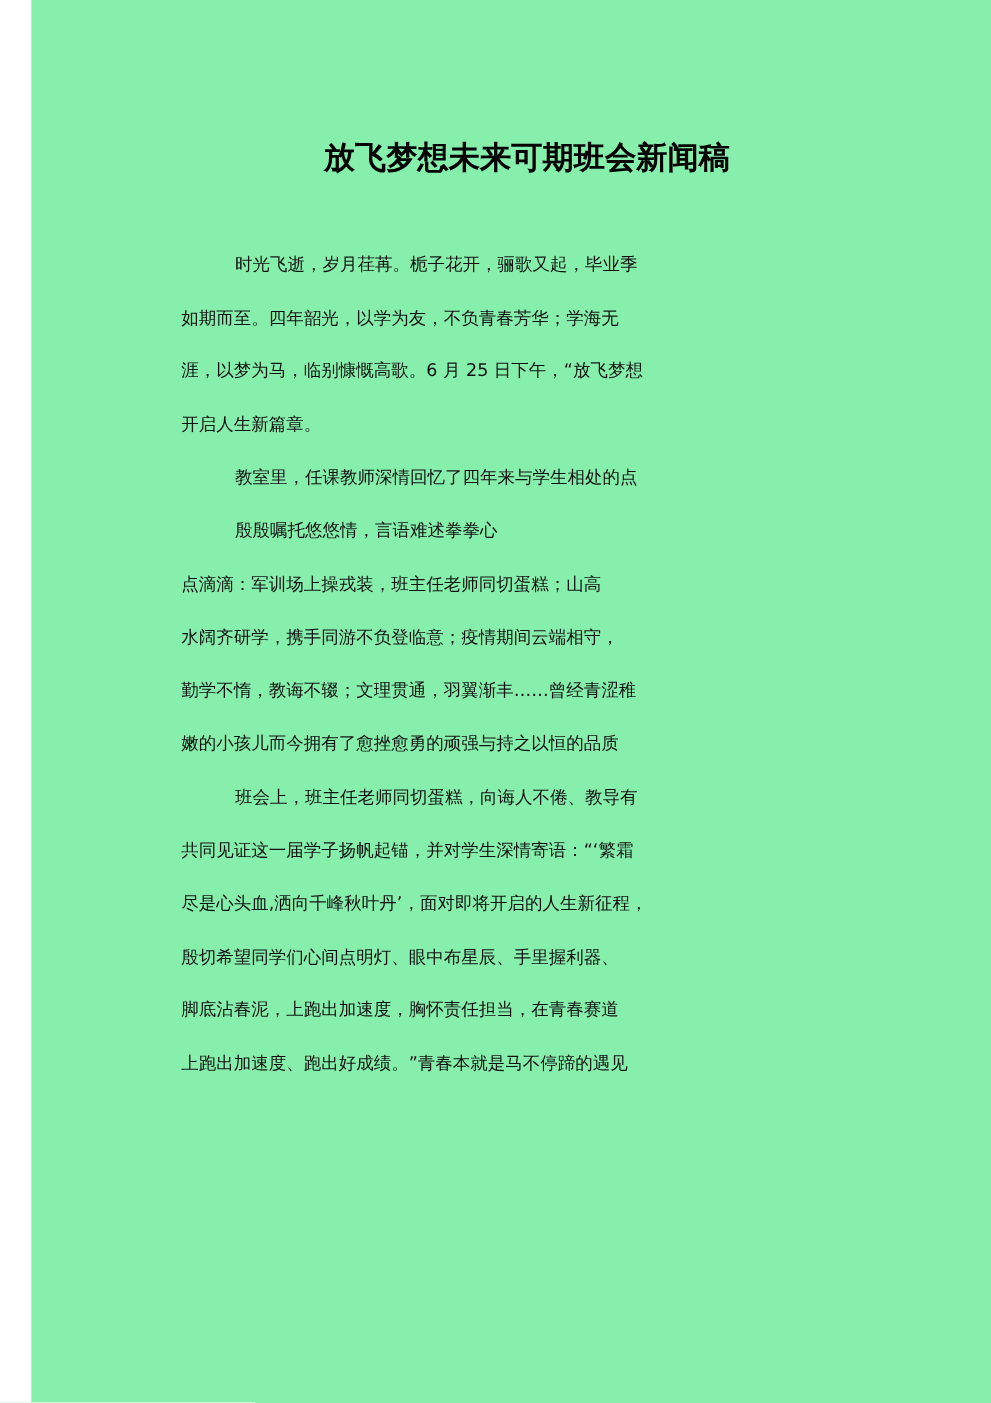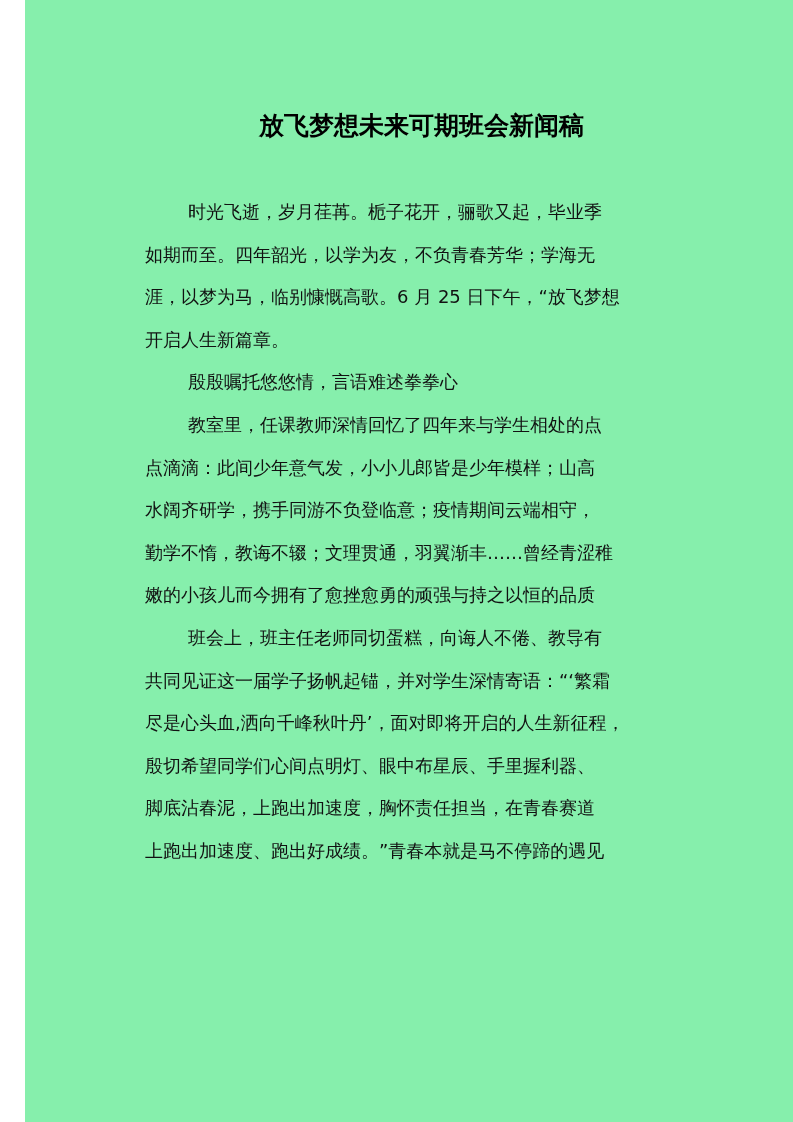"时光飞逝，岁月荏苒。栀子花开，骊歌又起，毕业季" .line { font-size: 18px -> 14px }
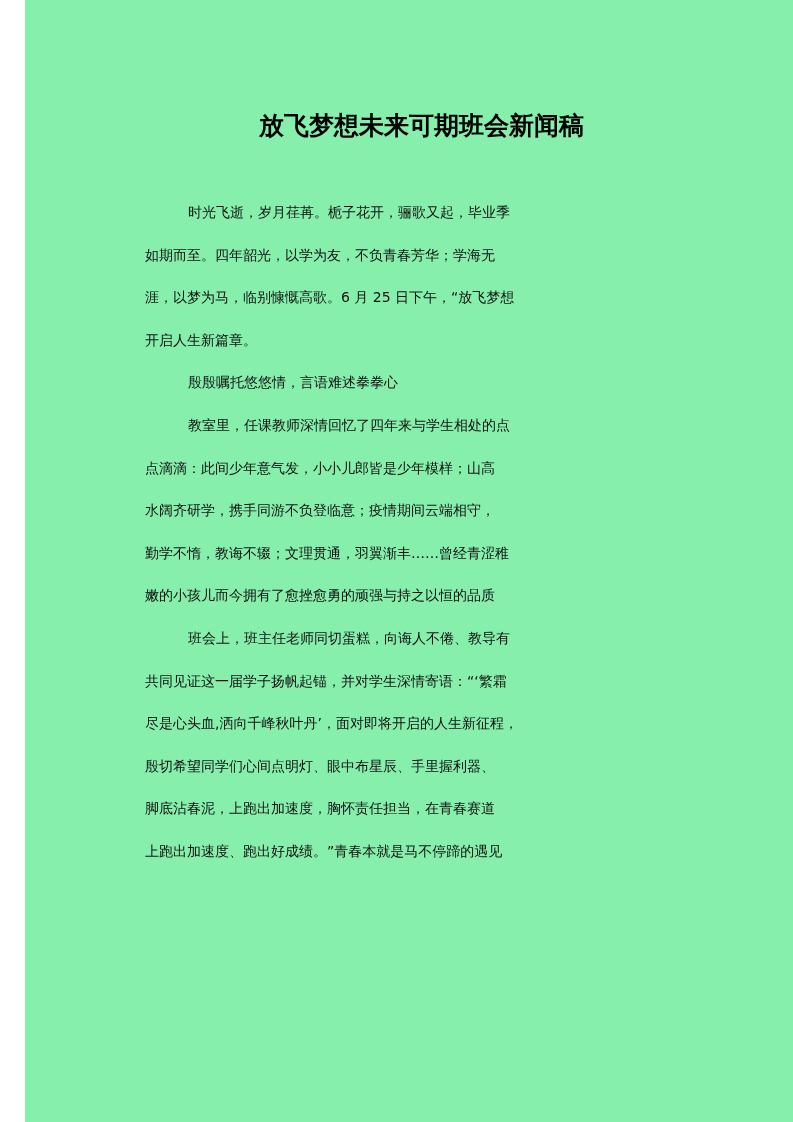"殷殷嘱托悠悠情，言语难述拳拳心" div.line { order: before "教室里，任课教师深情回忆了四年来与学生相处的点" -> after "教室里，任课教师深情回忆了四年来与学生相处的点" }
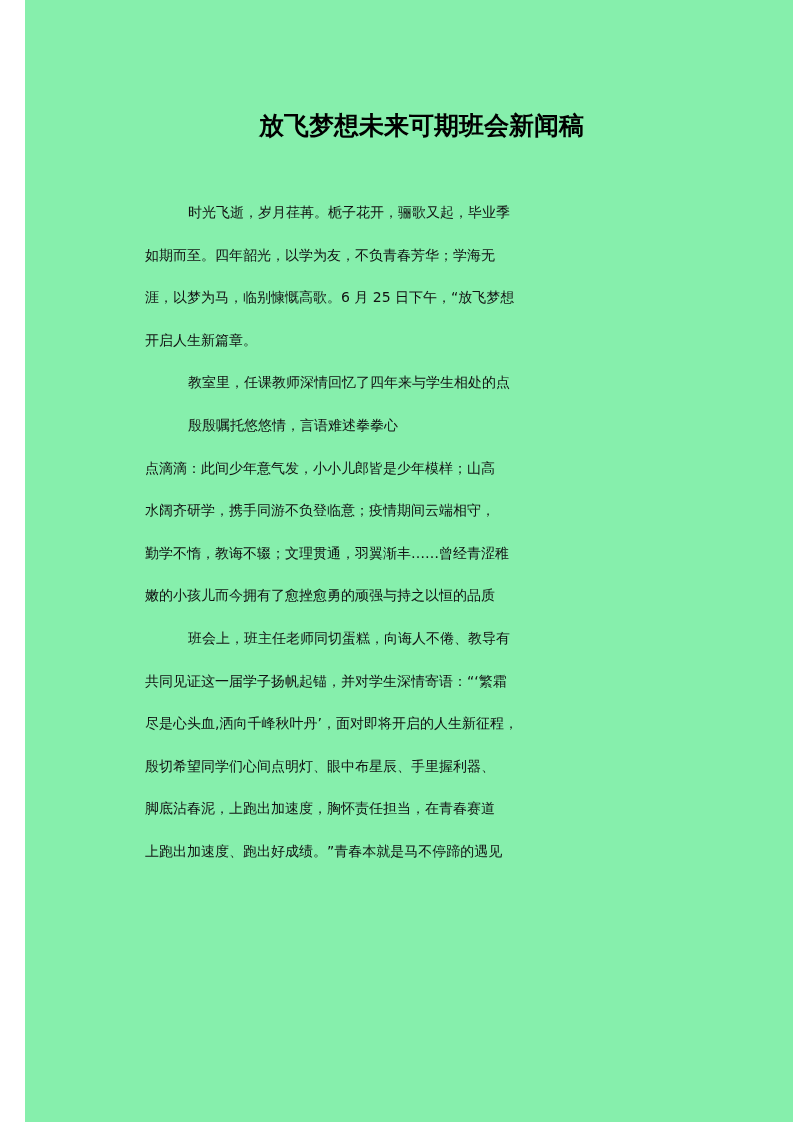"点滴滴：此间少年意气发，小小儿郎皆是少年模样；山高" div.line { text: 此间少年意气发，小小儿郎皆是少年模样 -> 军训场上操戎装，班主任老师同切蛋糕 }
